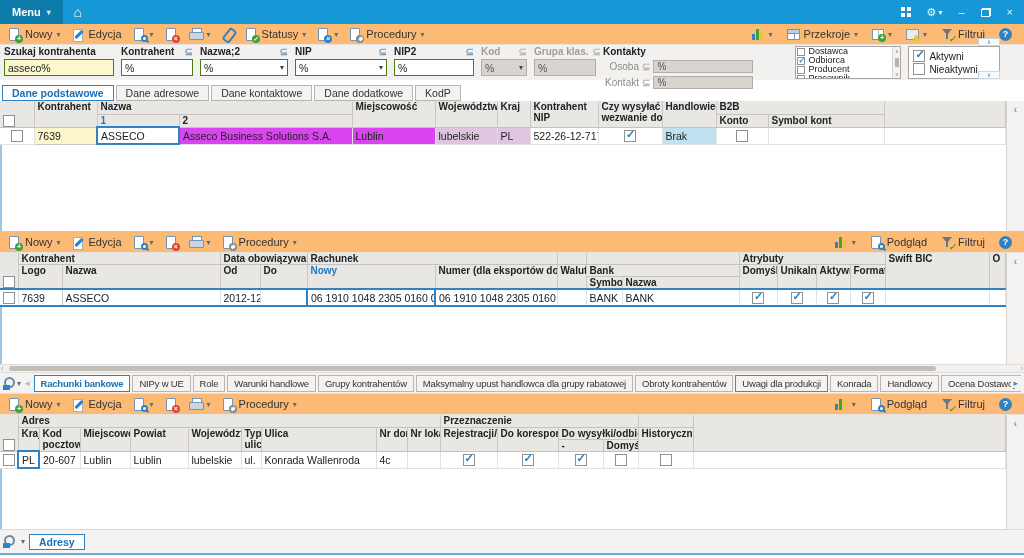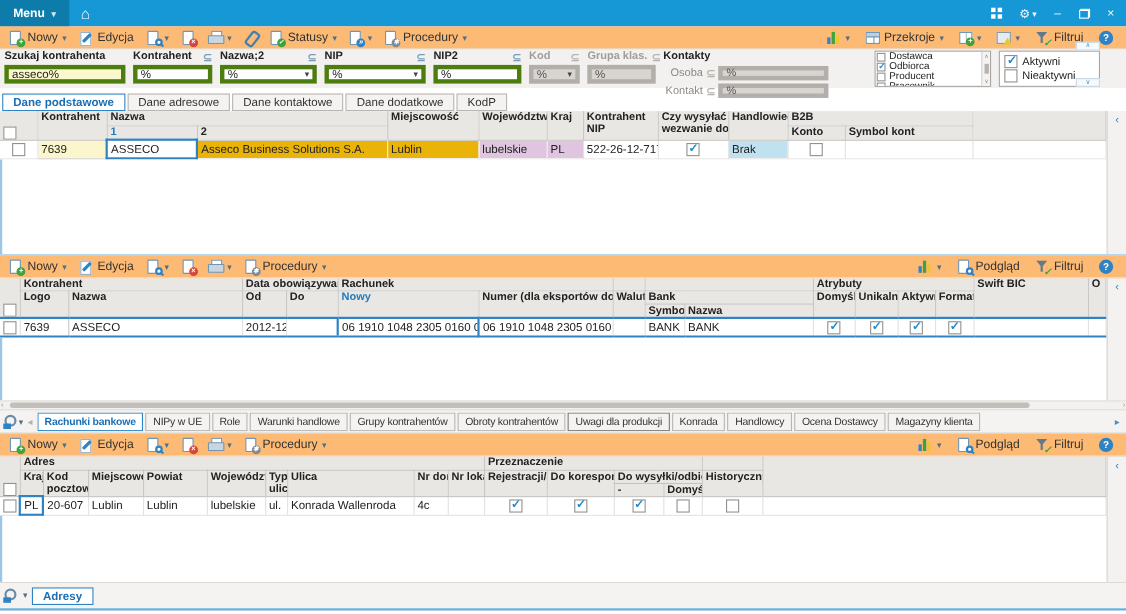"asseco%" .inp { border: 4px solid #4d7c0f -> 1px solid #4d7c0f }
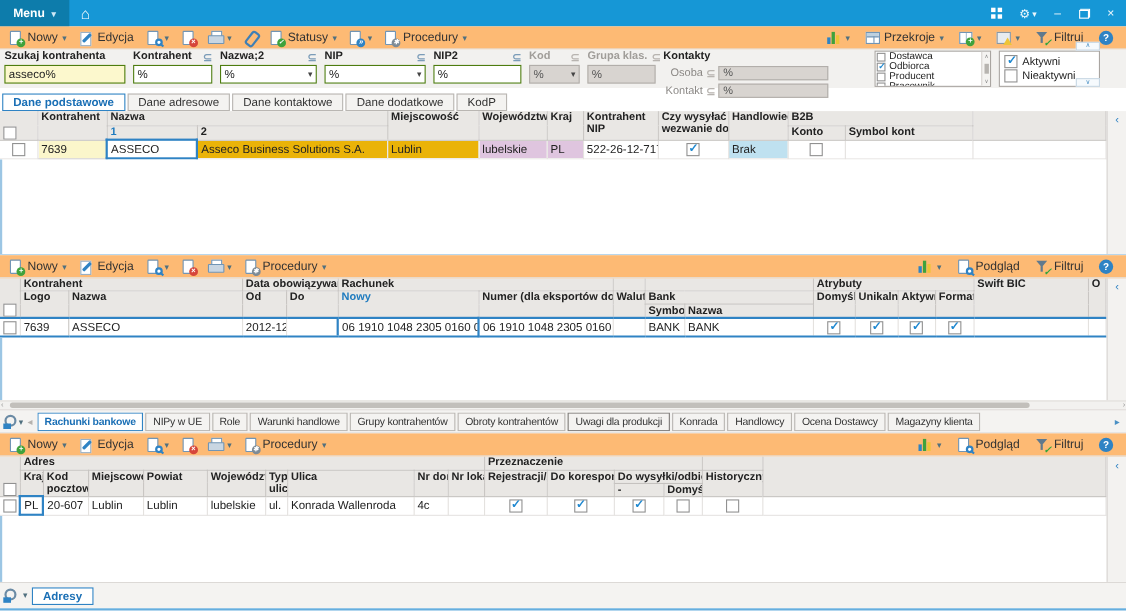"Asseco Business Solutions S.A." td.g { background: #eab308 -> #d946ef }
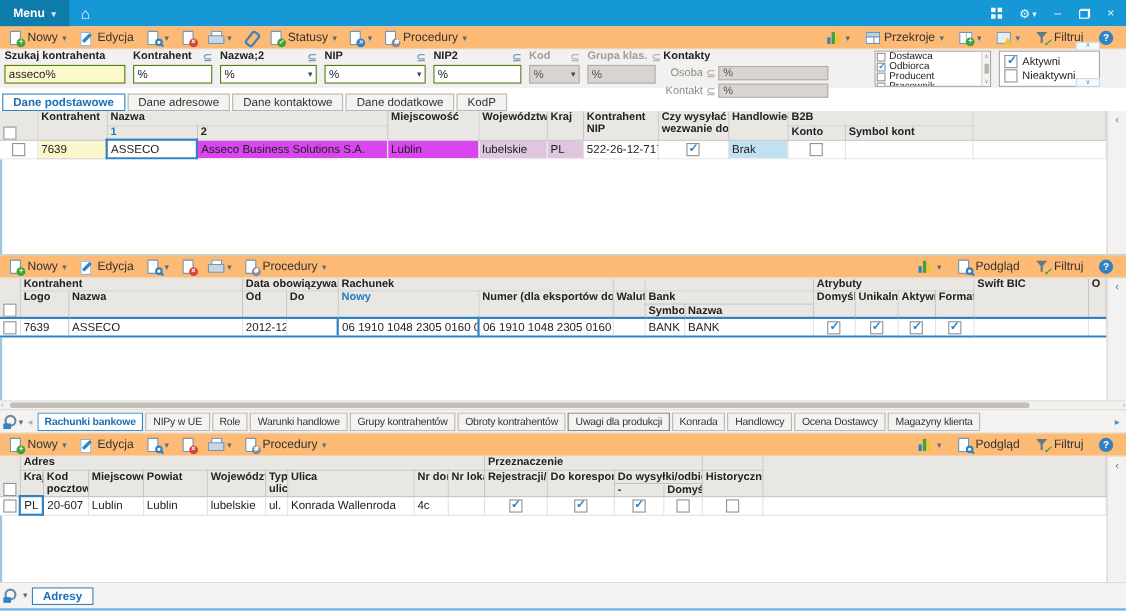"Maksymalny upust handlowca dla grupy" div.tab { html: none -> <div>Maksymalny upust handlowca dla grupy rabatowej</div> }
